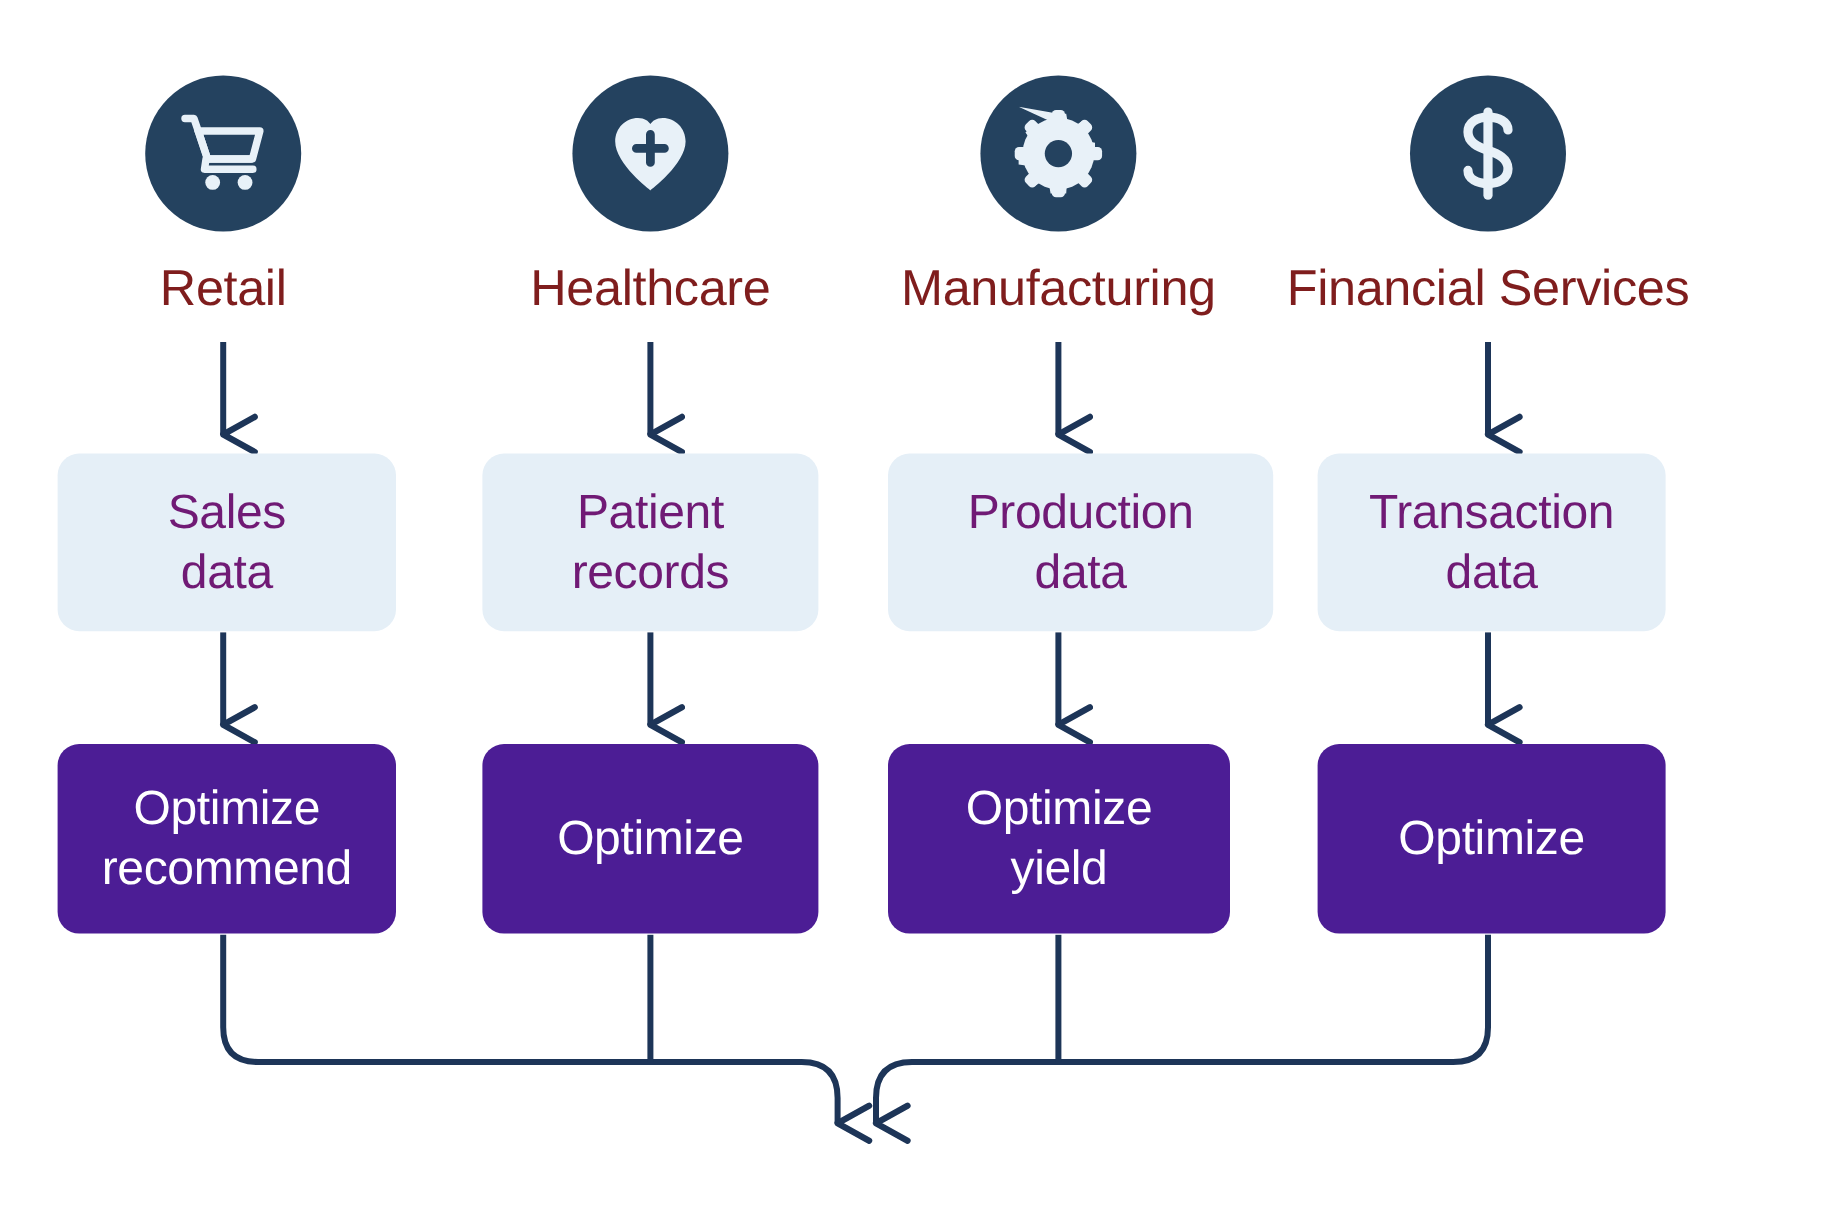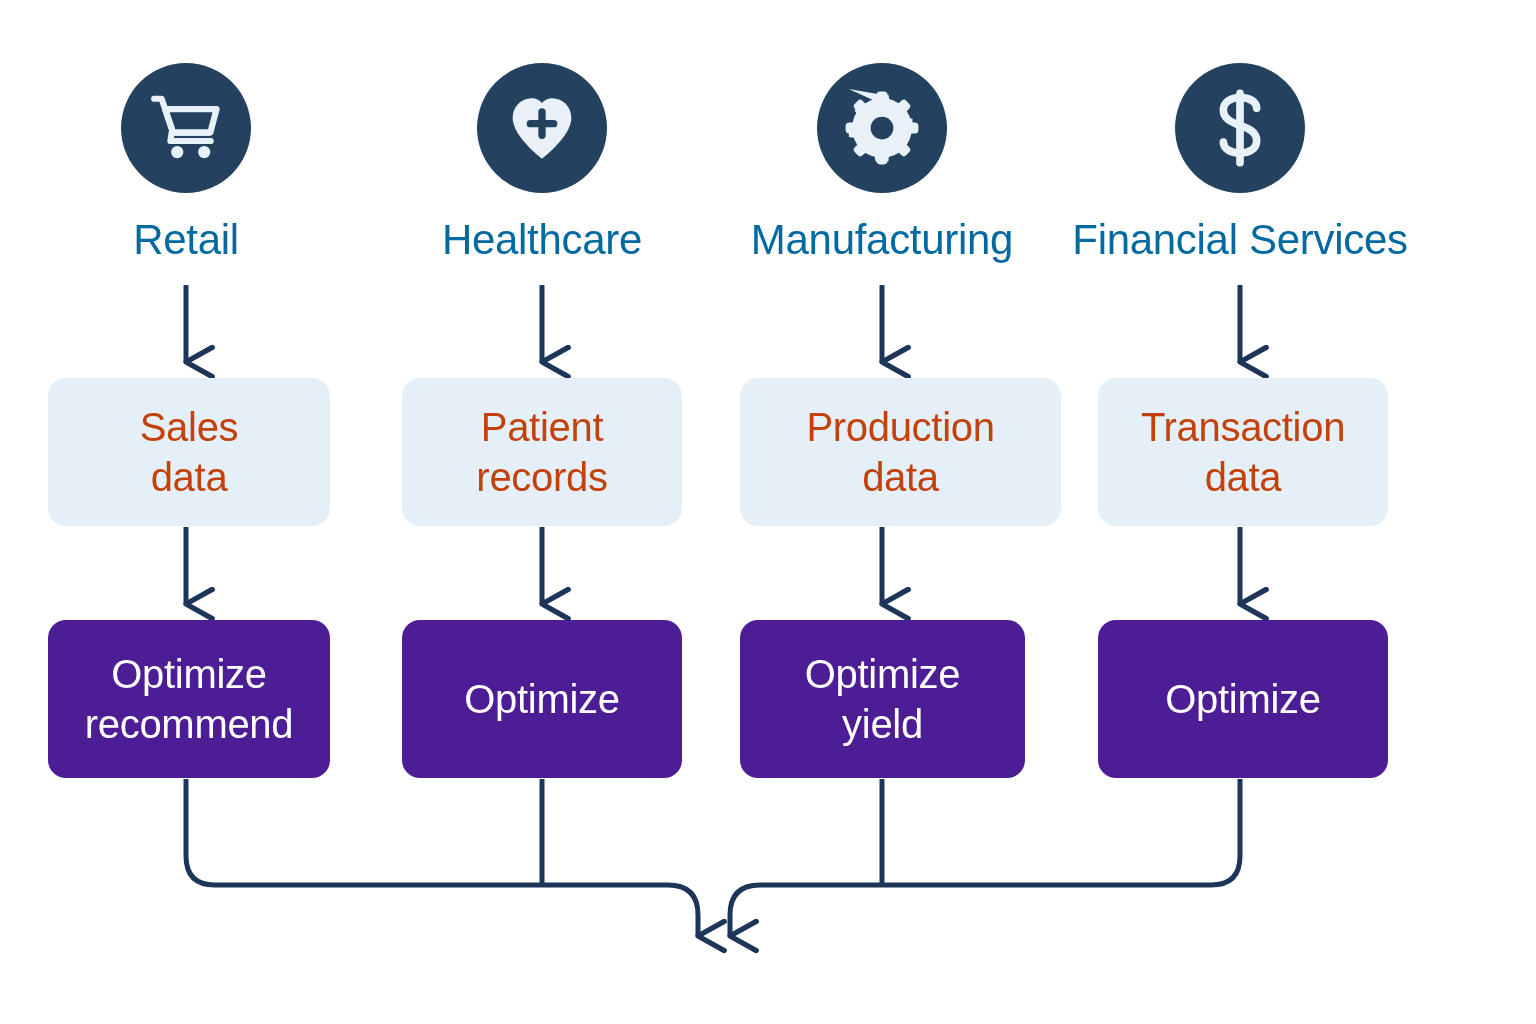"Retail" .col-label { color: #0369a1 -> #7f1d1d }
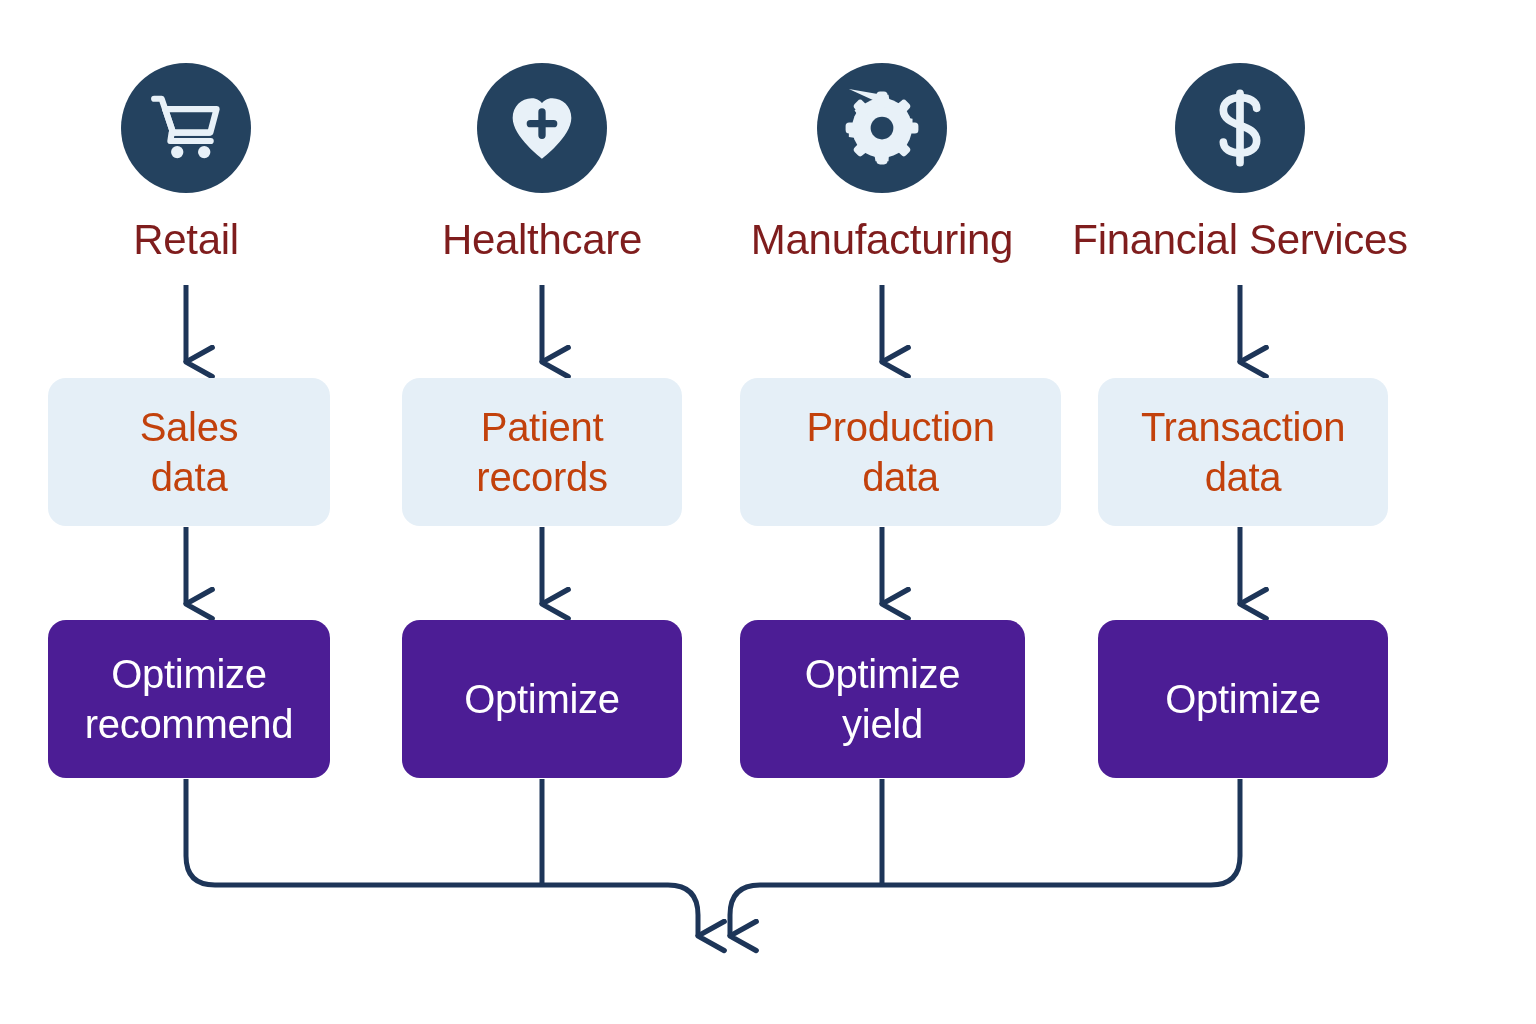"Sales" .box-data .node-text { color: #c2410c -> #701a75 }
